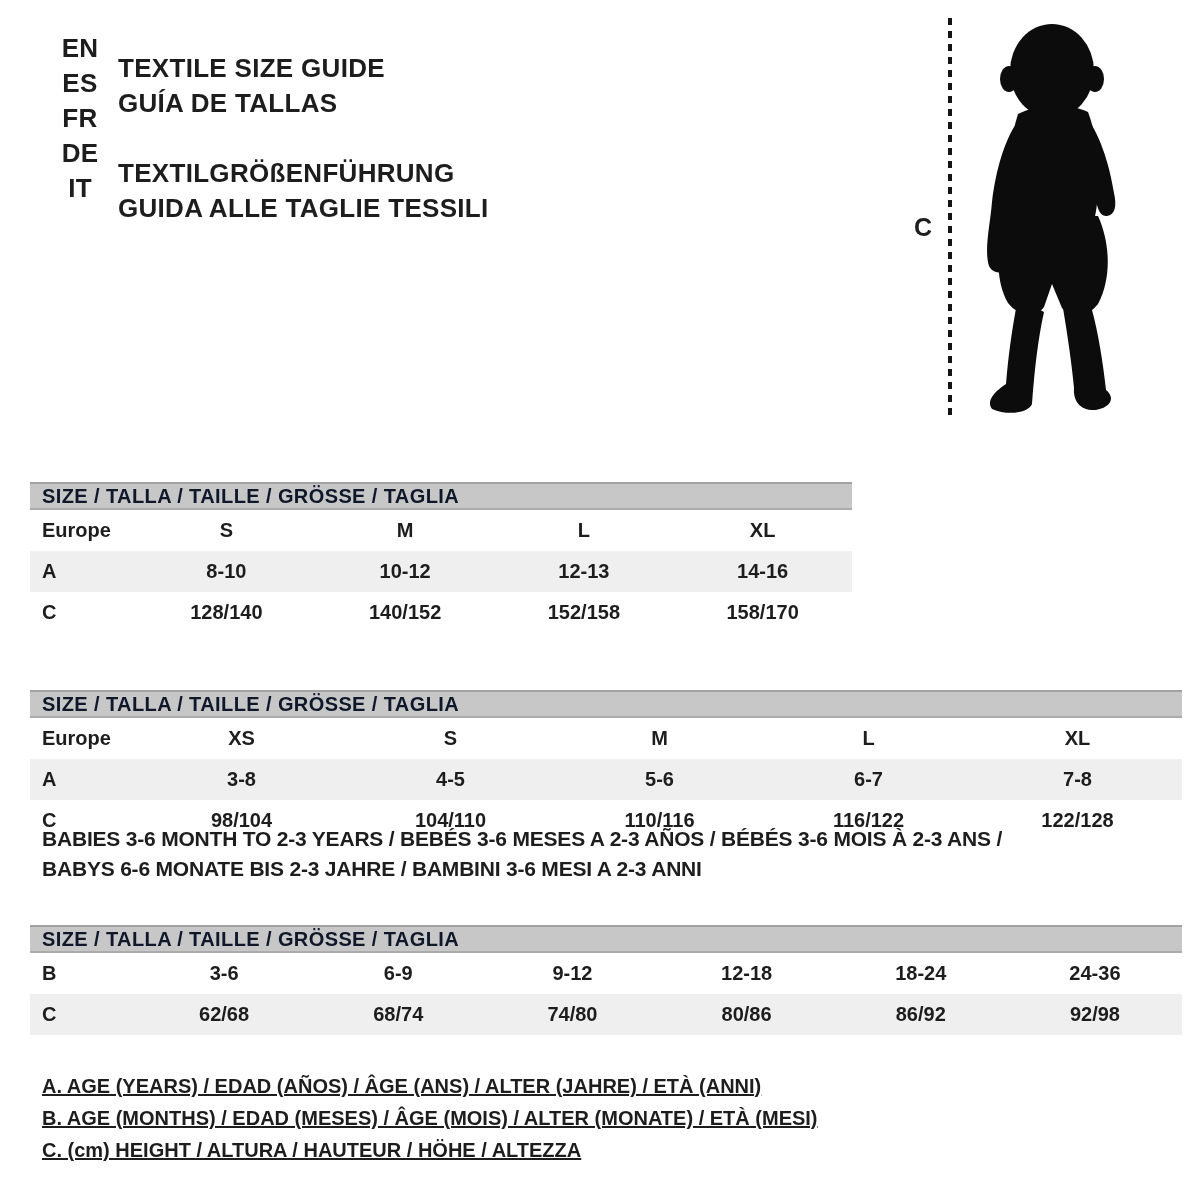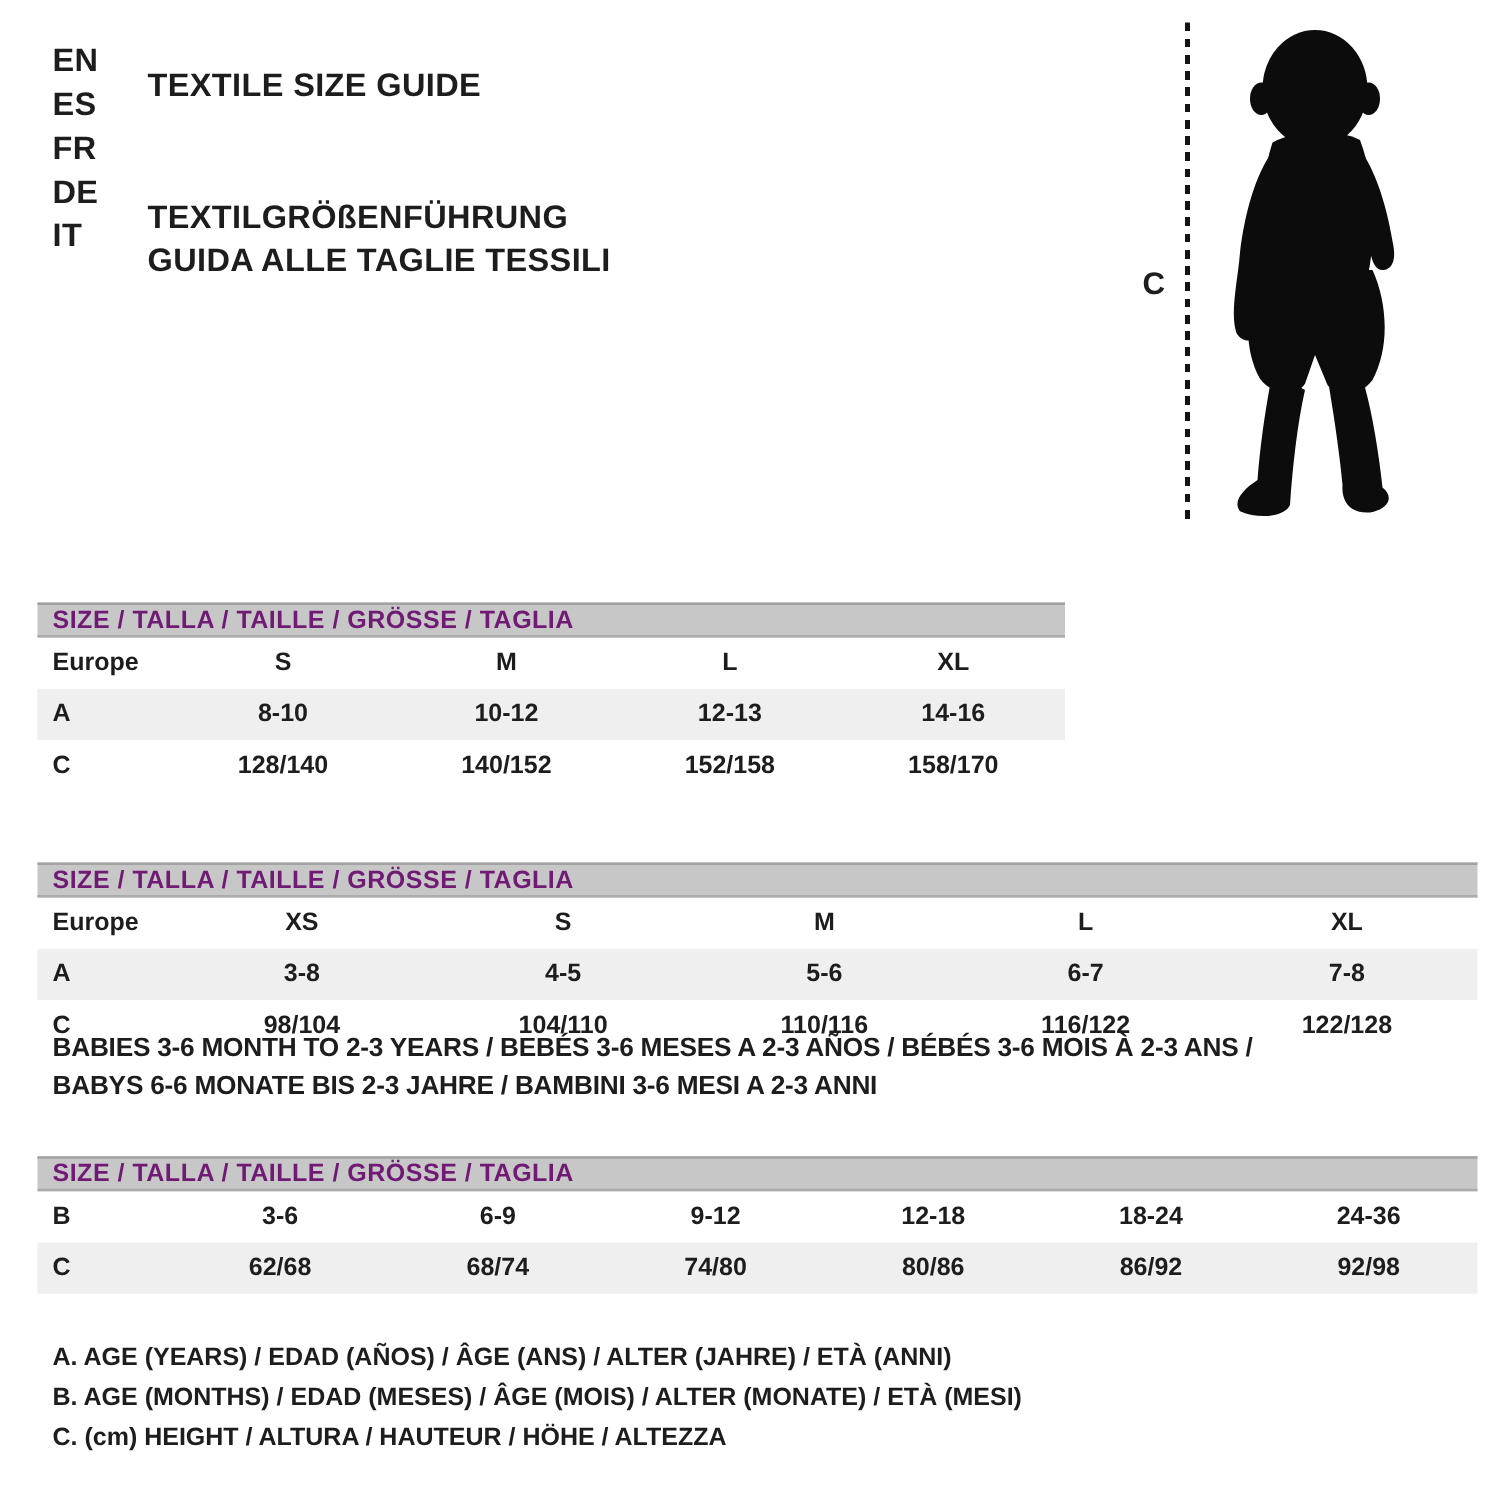"EN" .lang-row { text-align: none -> center }
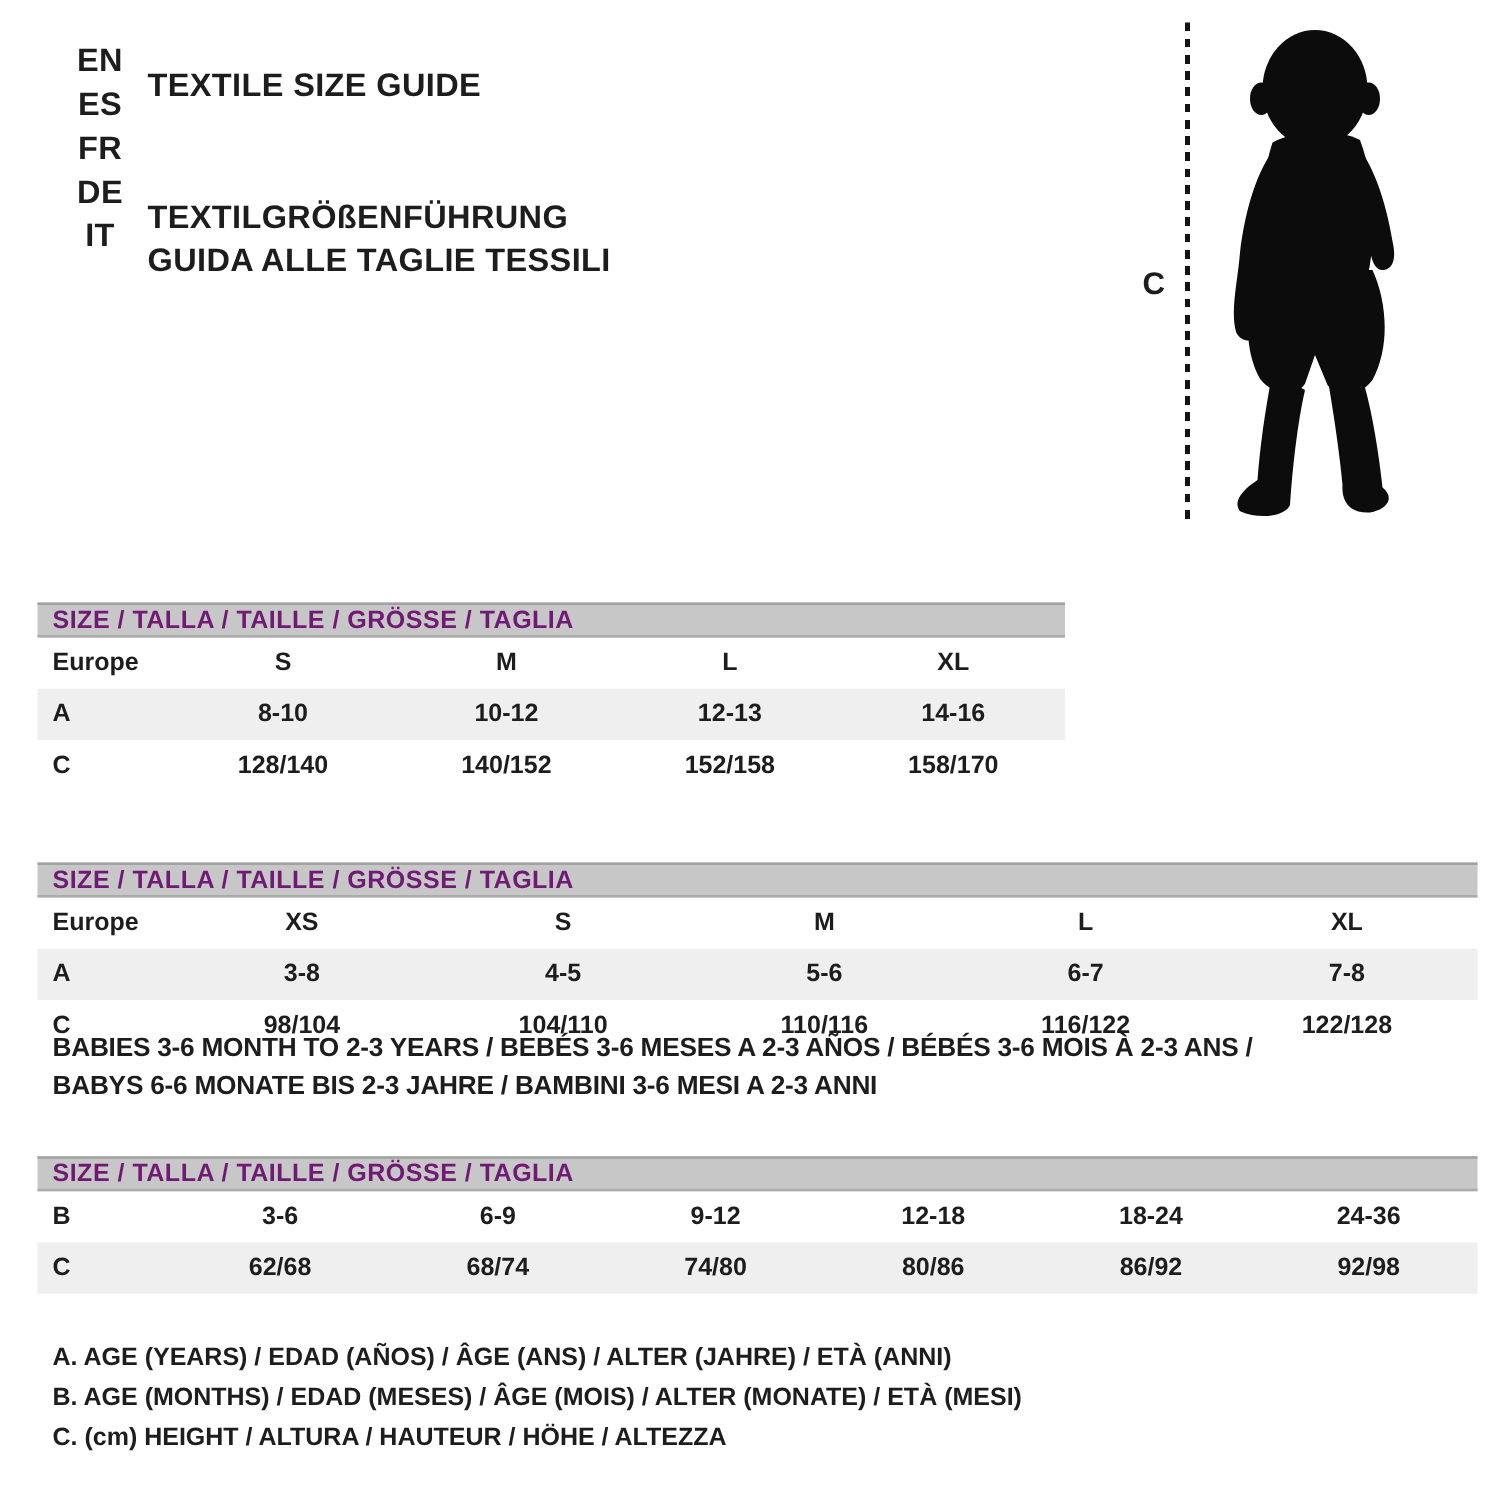"GUÍA DE TALLAS" span.lang-title { html: none -> <span>GUÍA DE TALLAS</span> }
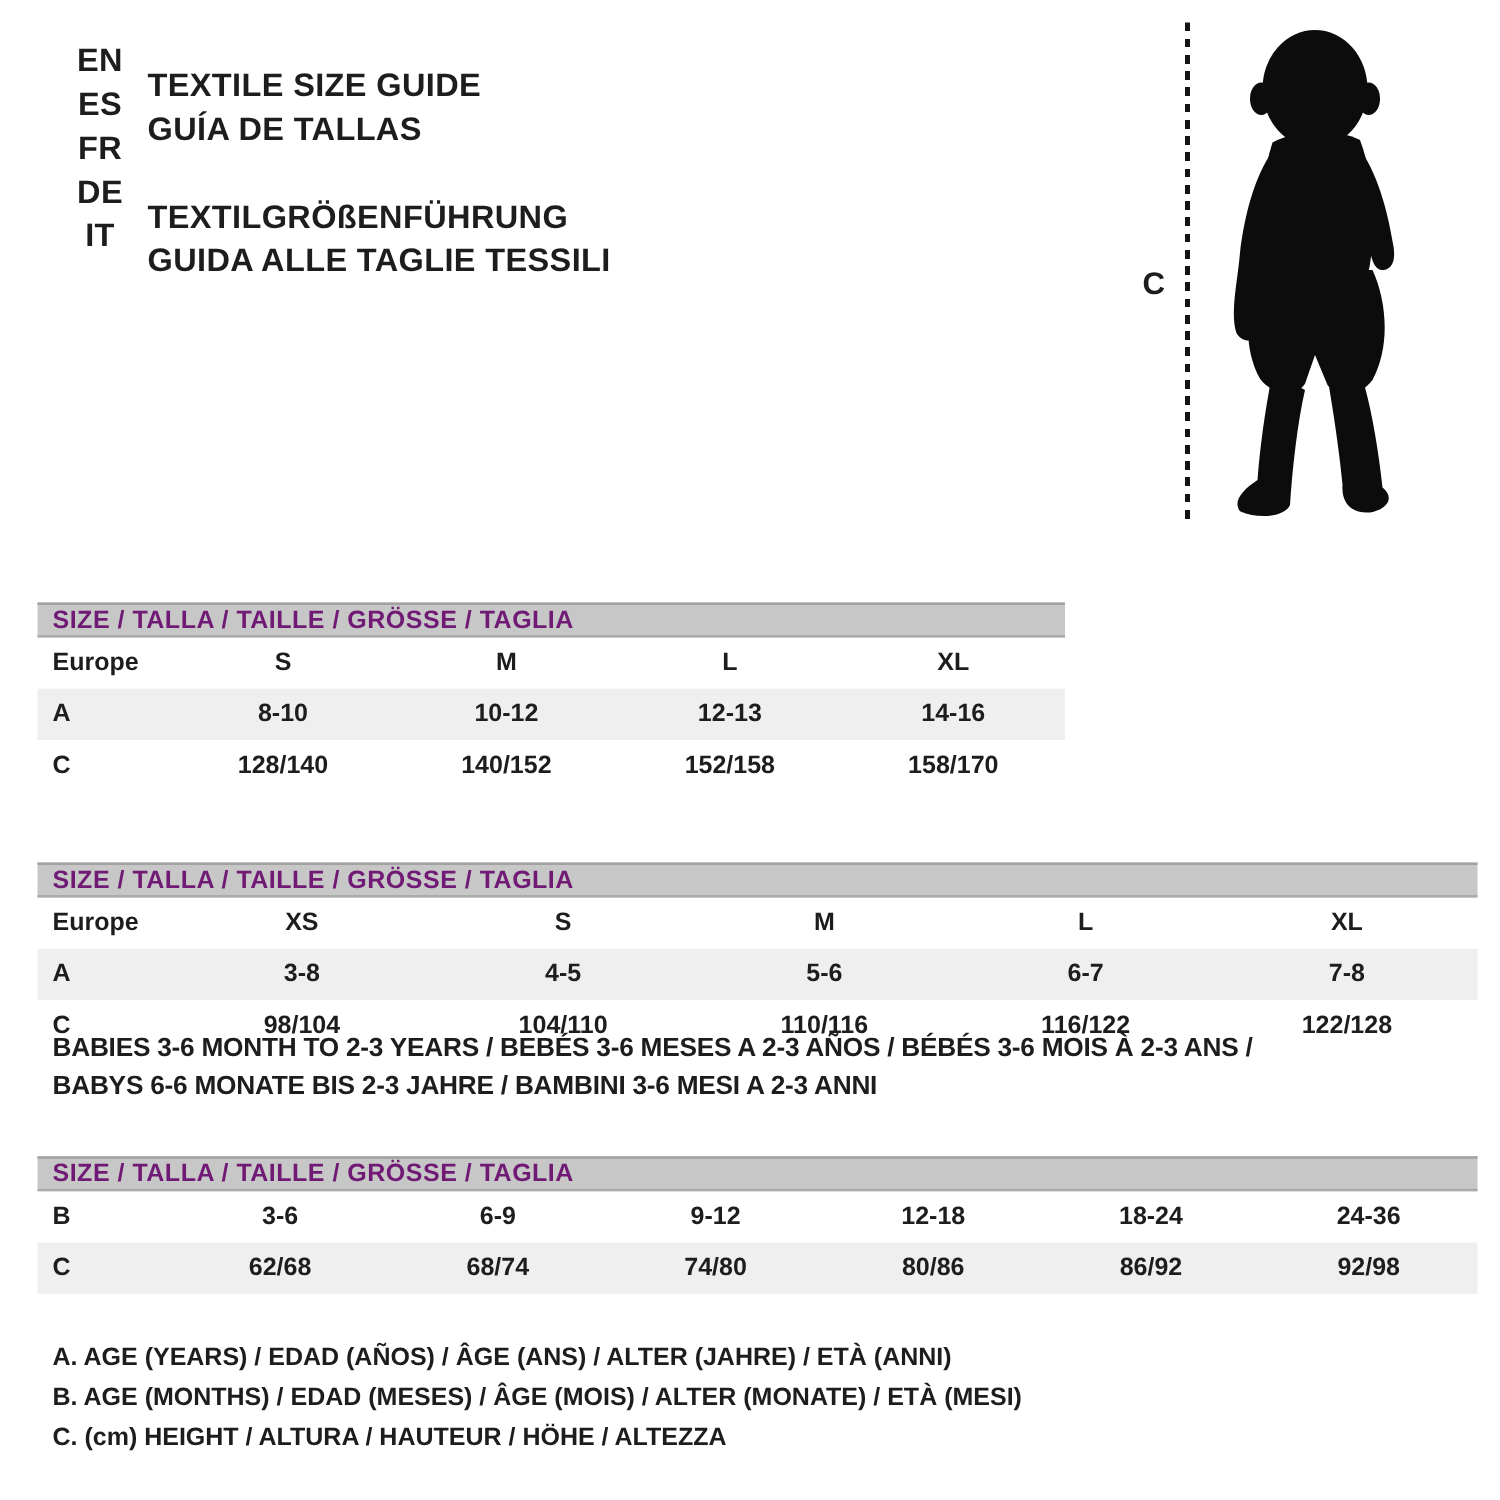"SIZE / TALLA / TAILLE" .size-bar { color: #701a75 -> #0f172a }
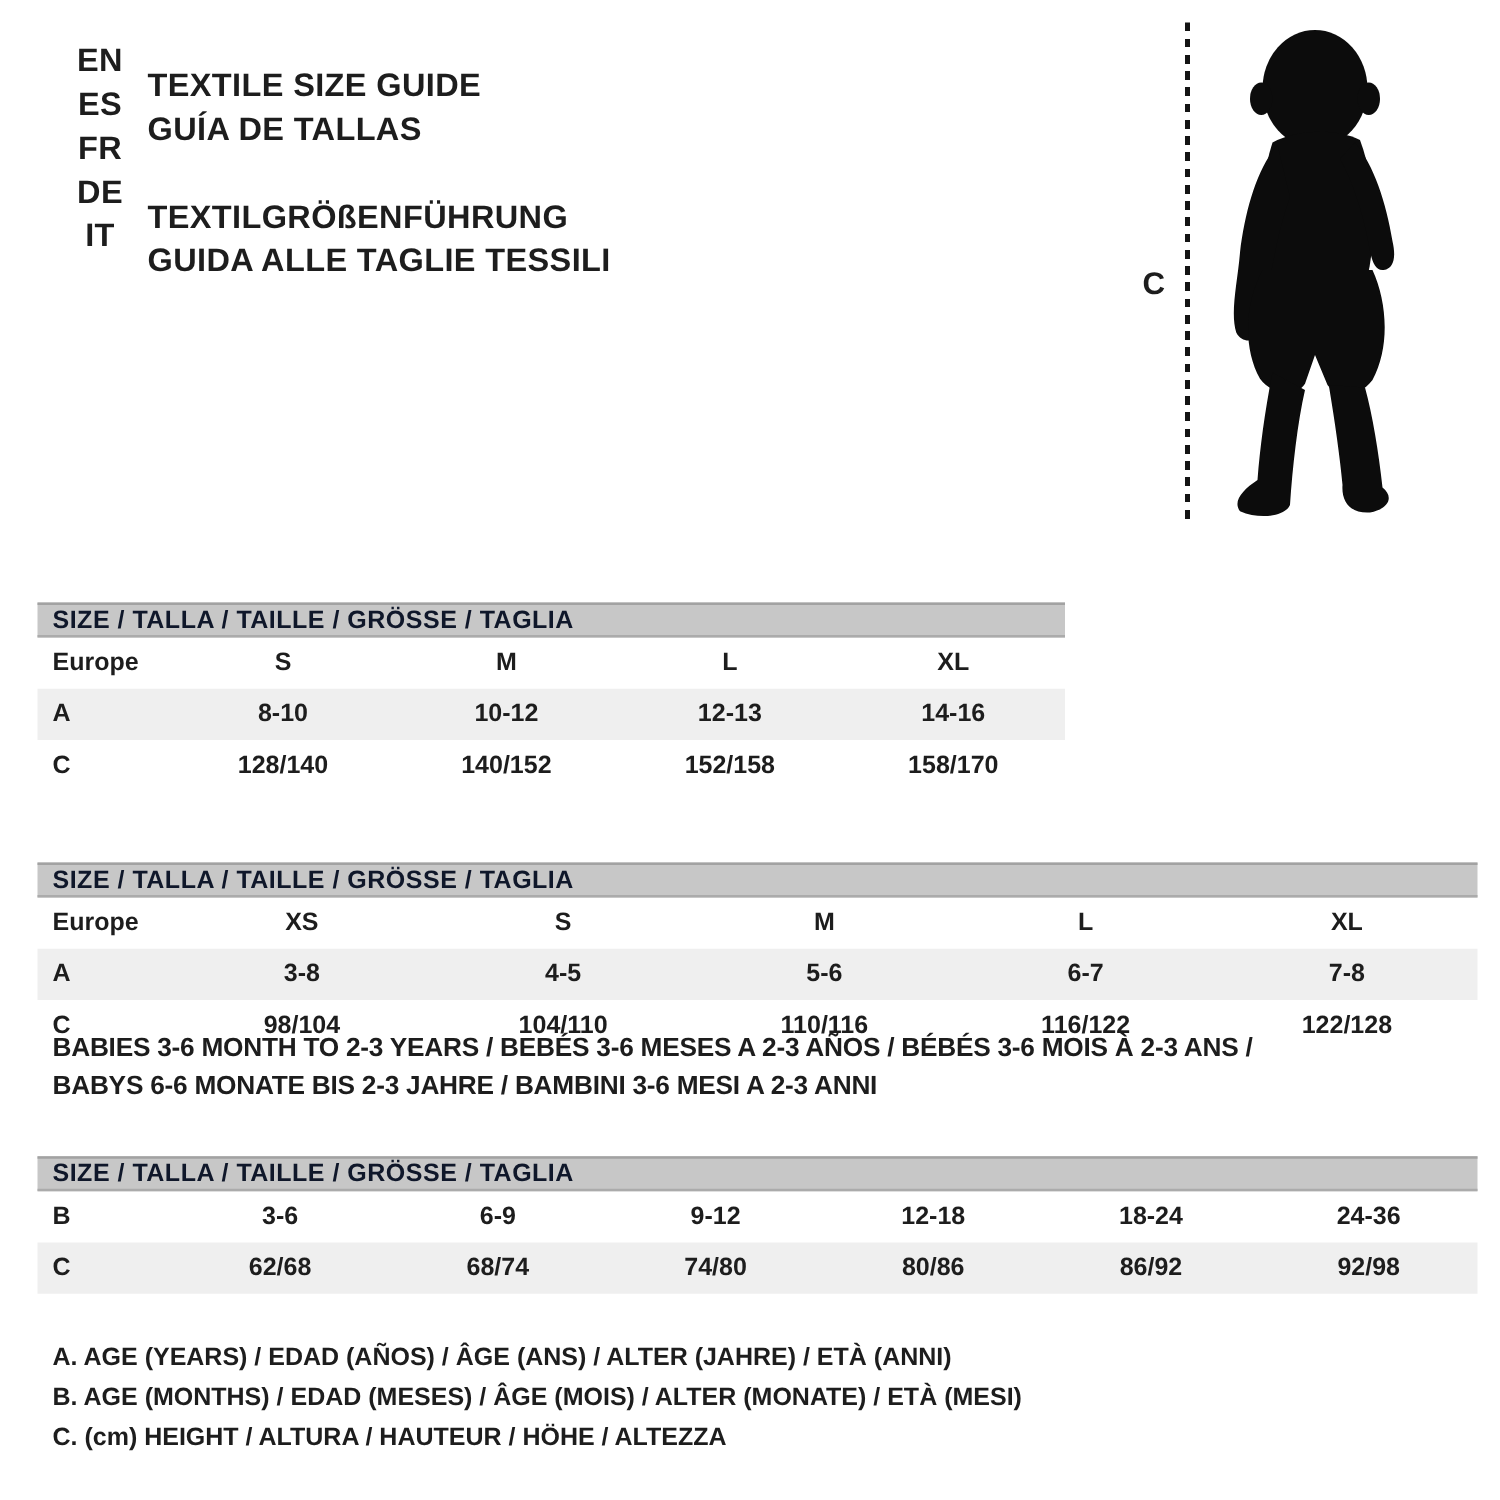"A. AGE (YEARS) / EDAD" .legend div { text-decoration: none -> underline }
